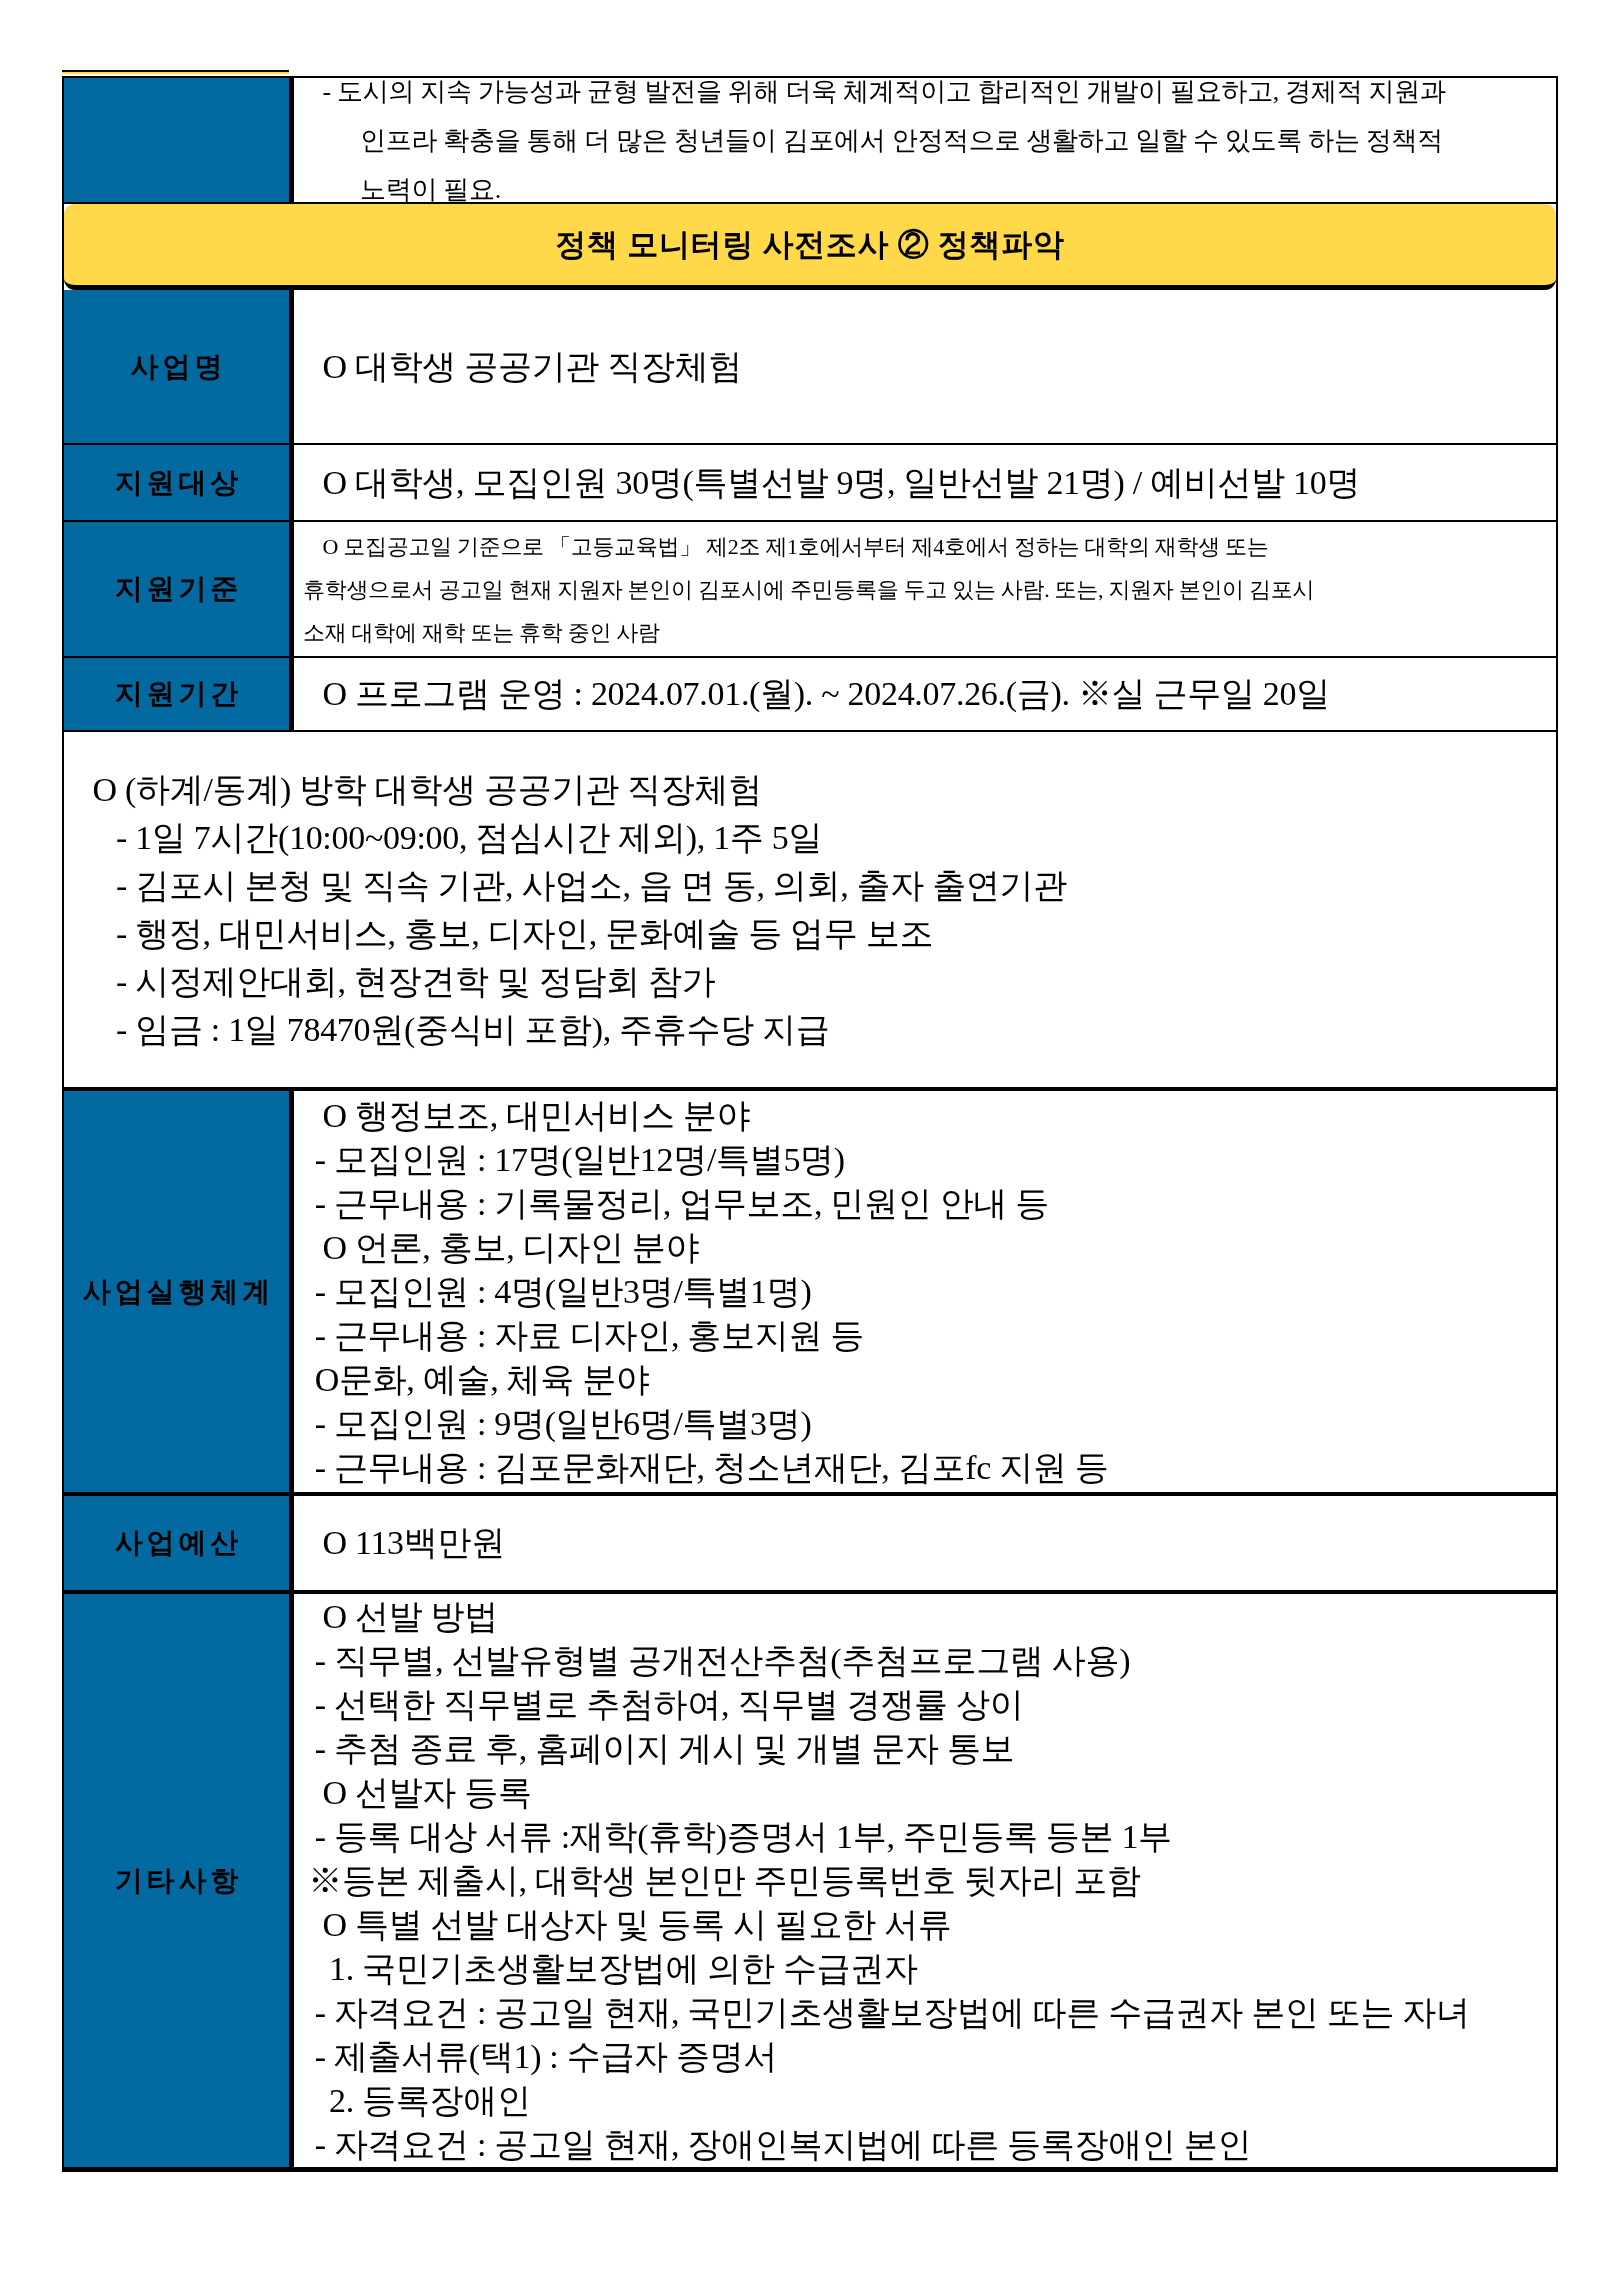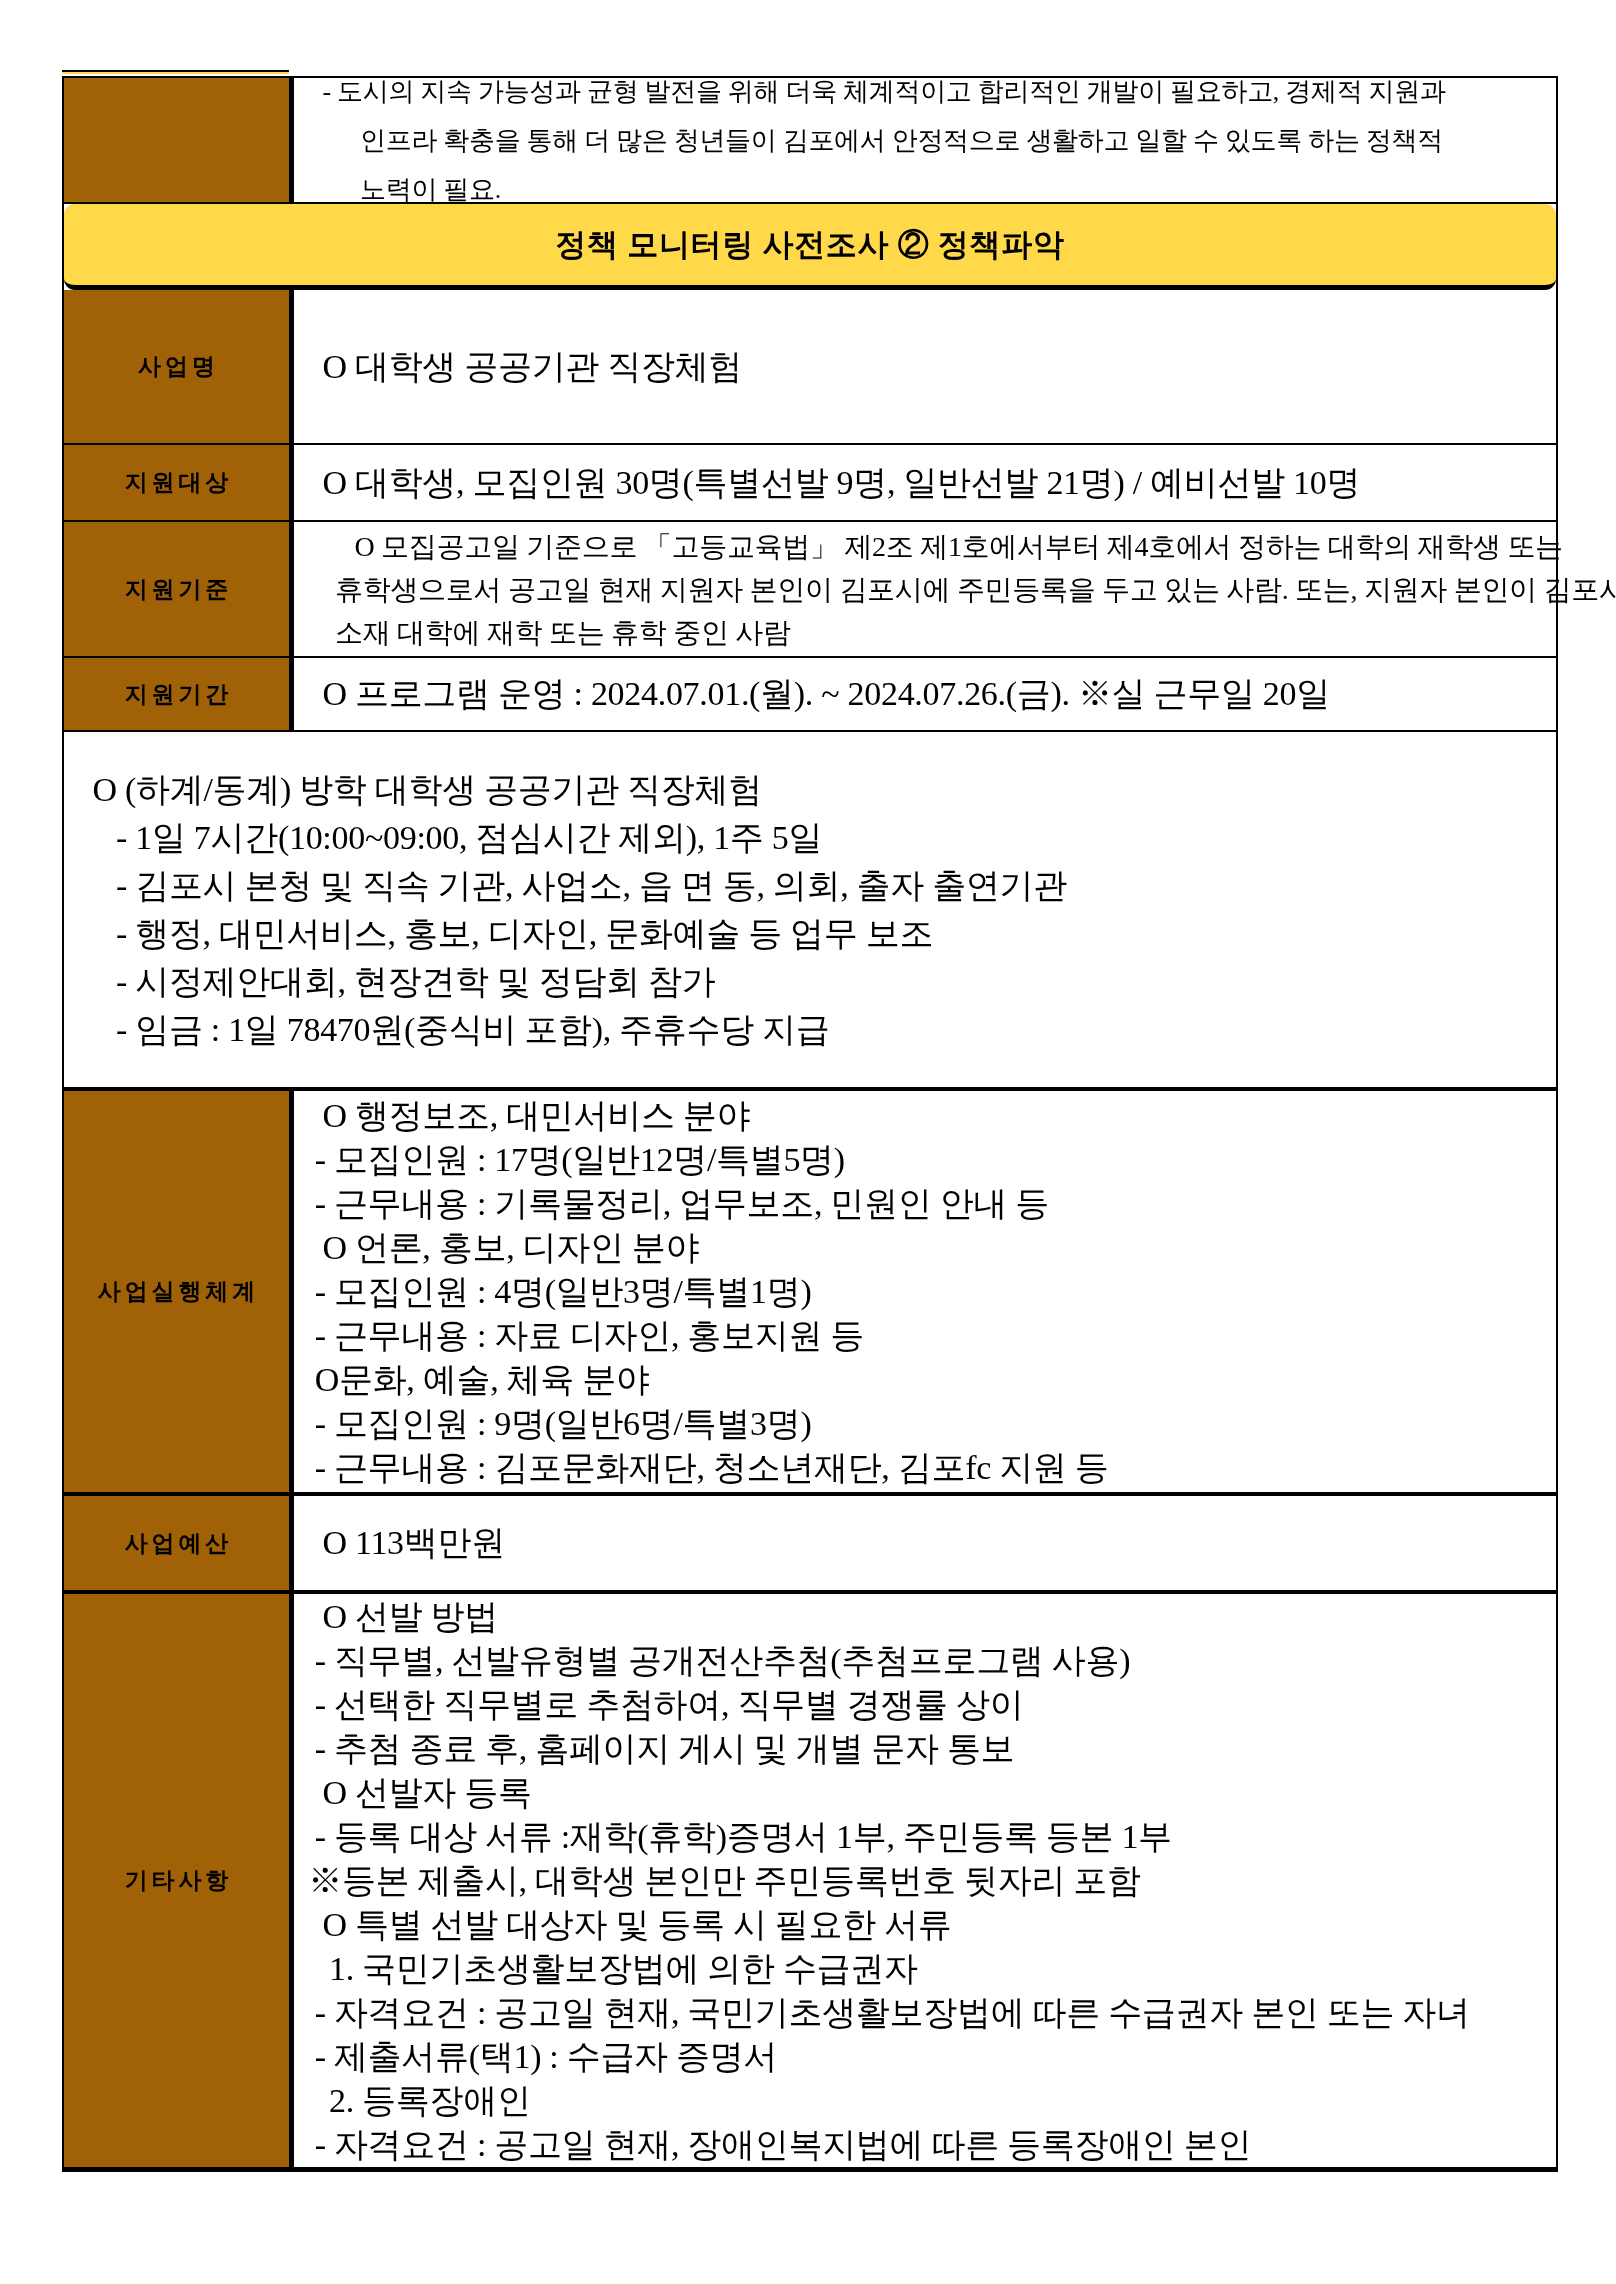"사업명" .label { background: #a16207 -> #0369a1; font-size: 23px -> 28px }
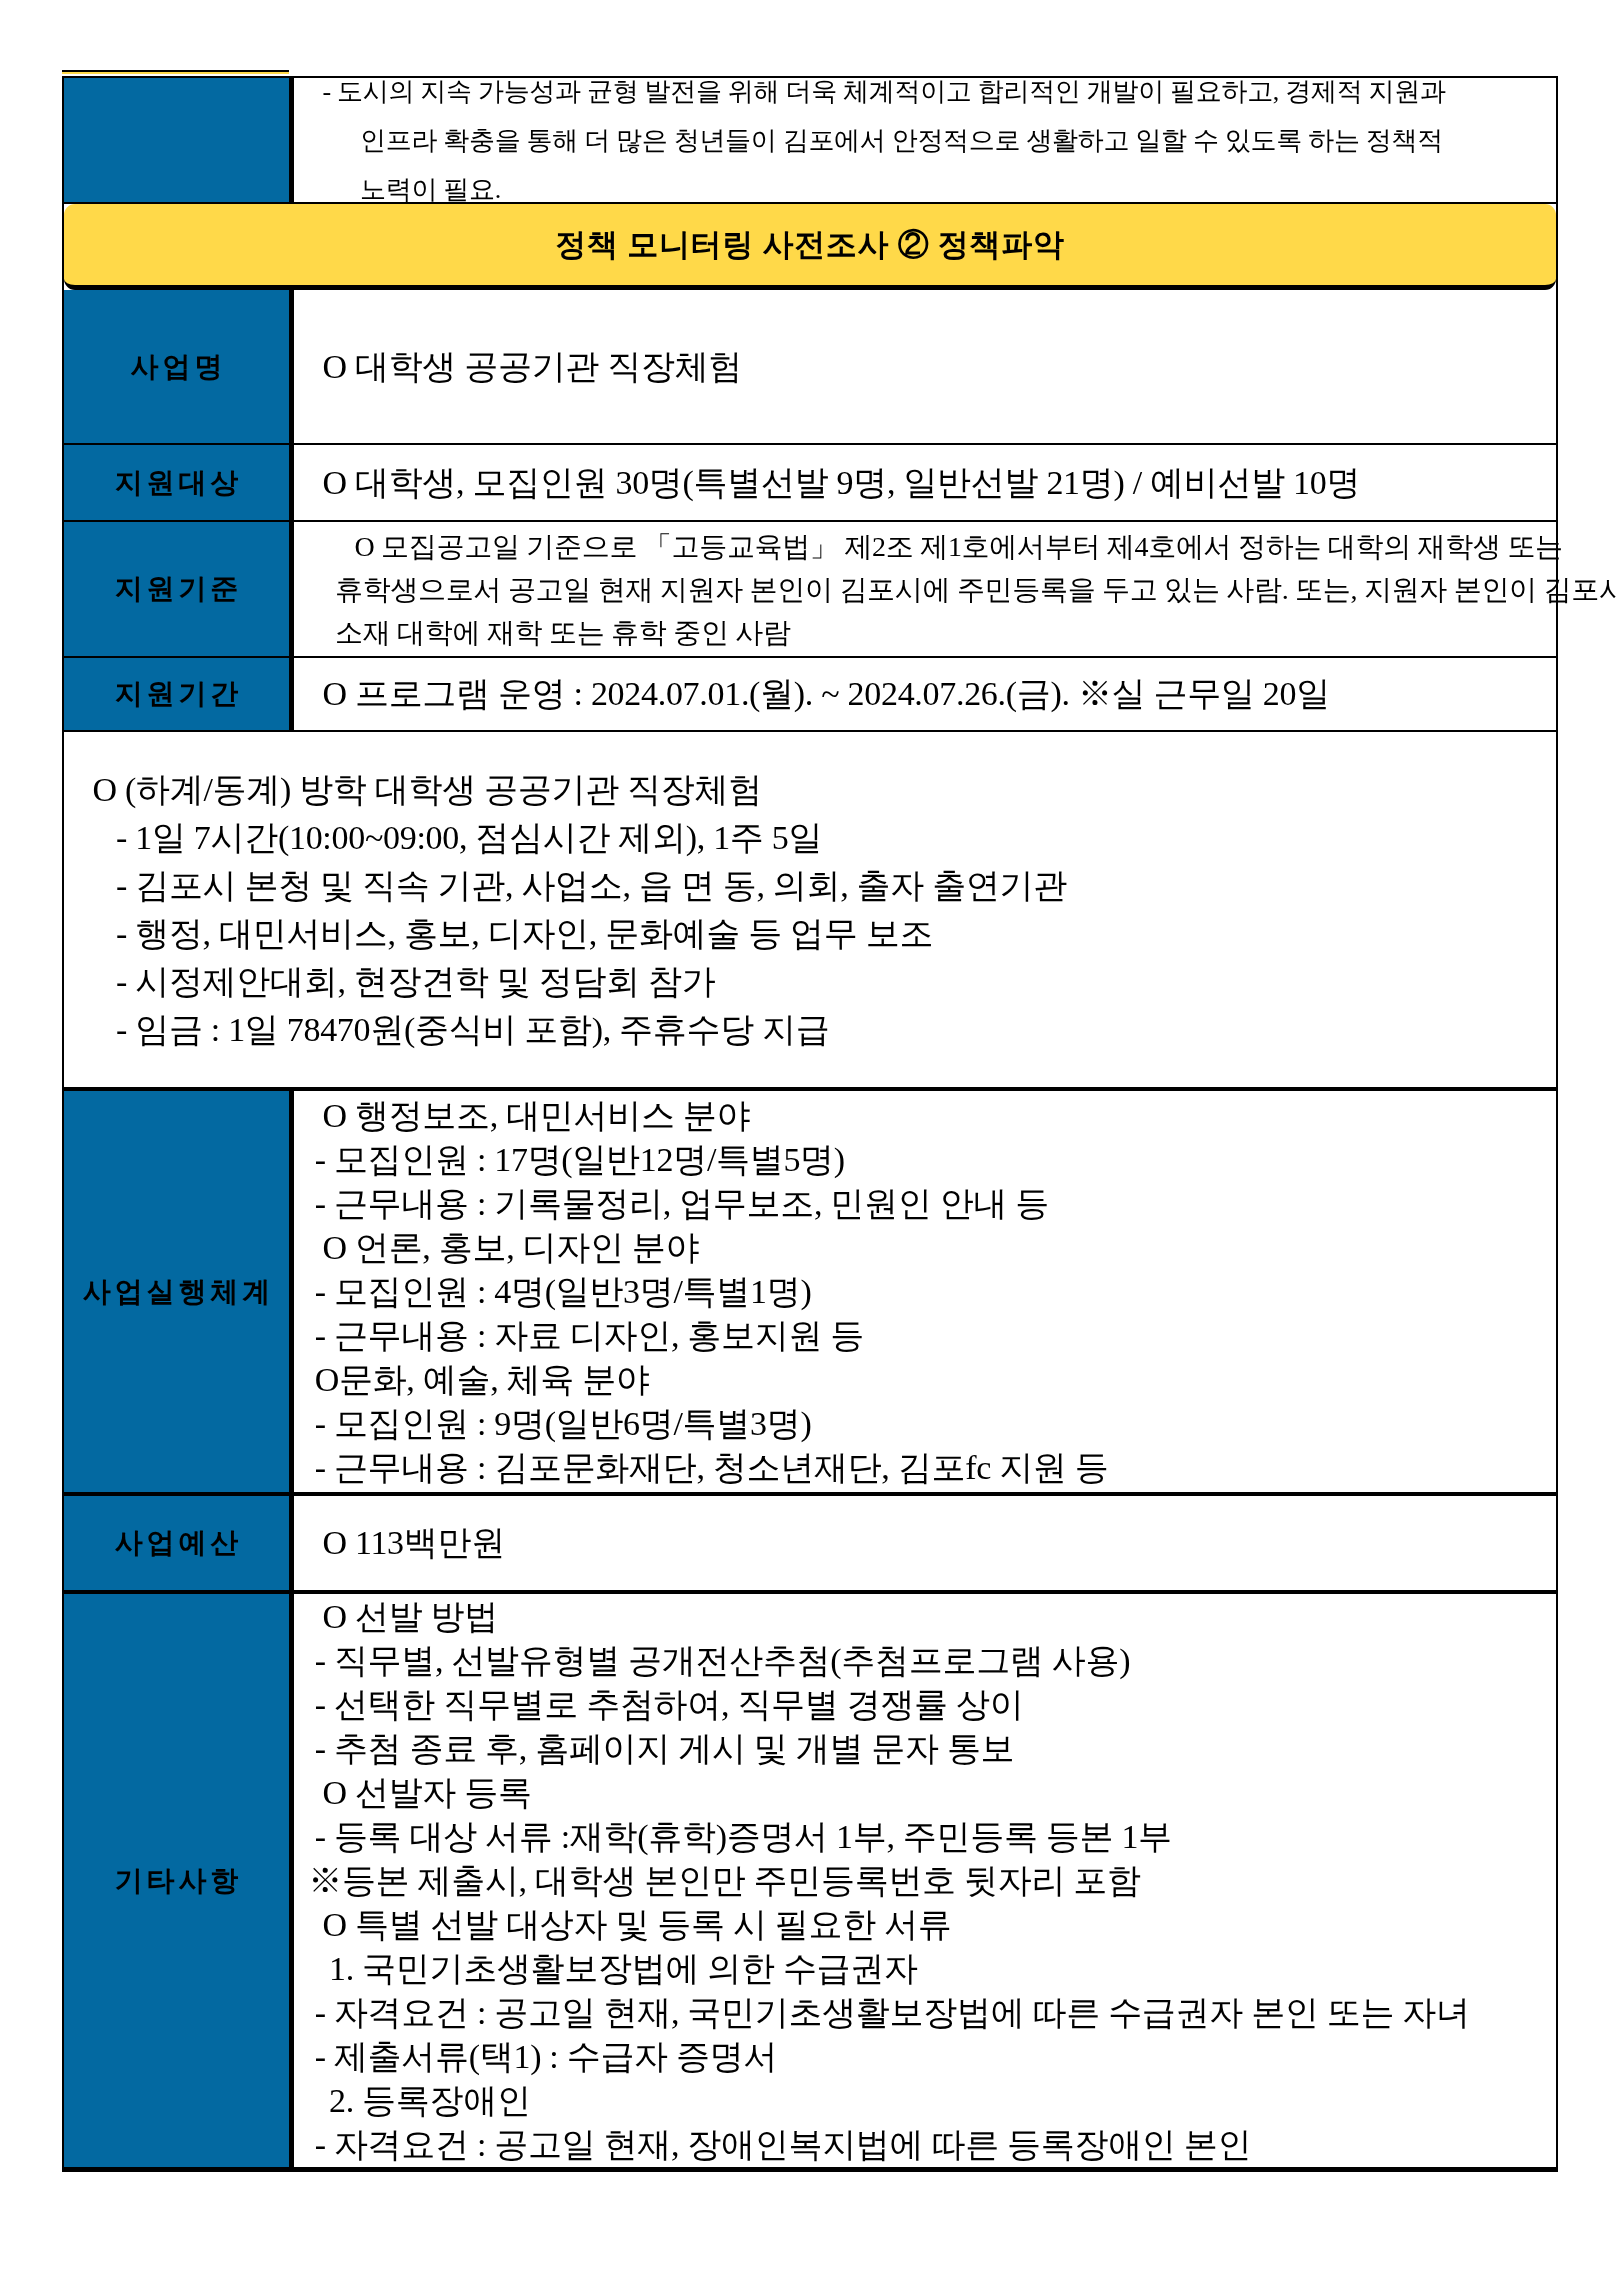"O 모집공고일 기준으로 「고등교육법」 제2조" .r-basis .ln { font-size: 28px -> 22px; margin-left: 32px -> none }
